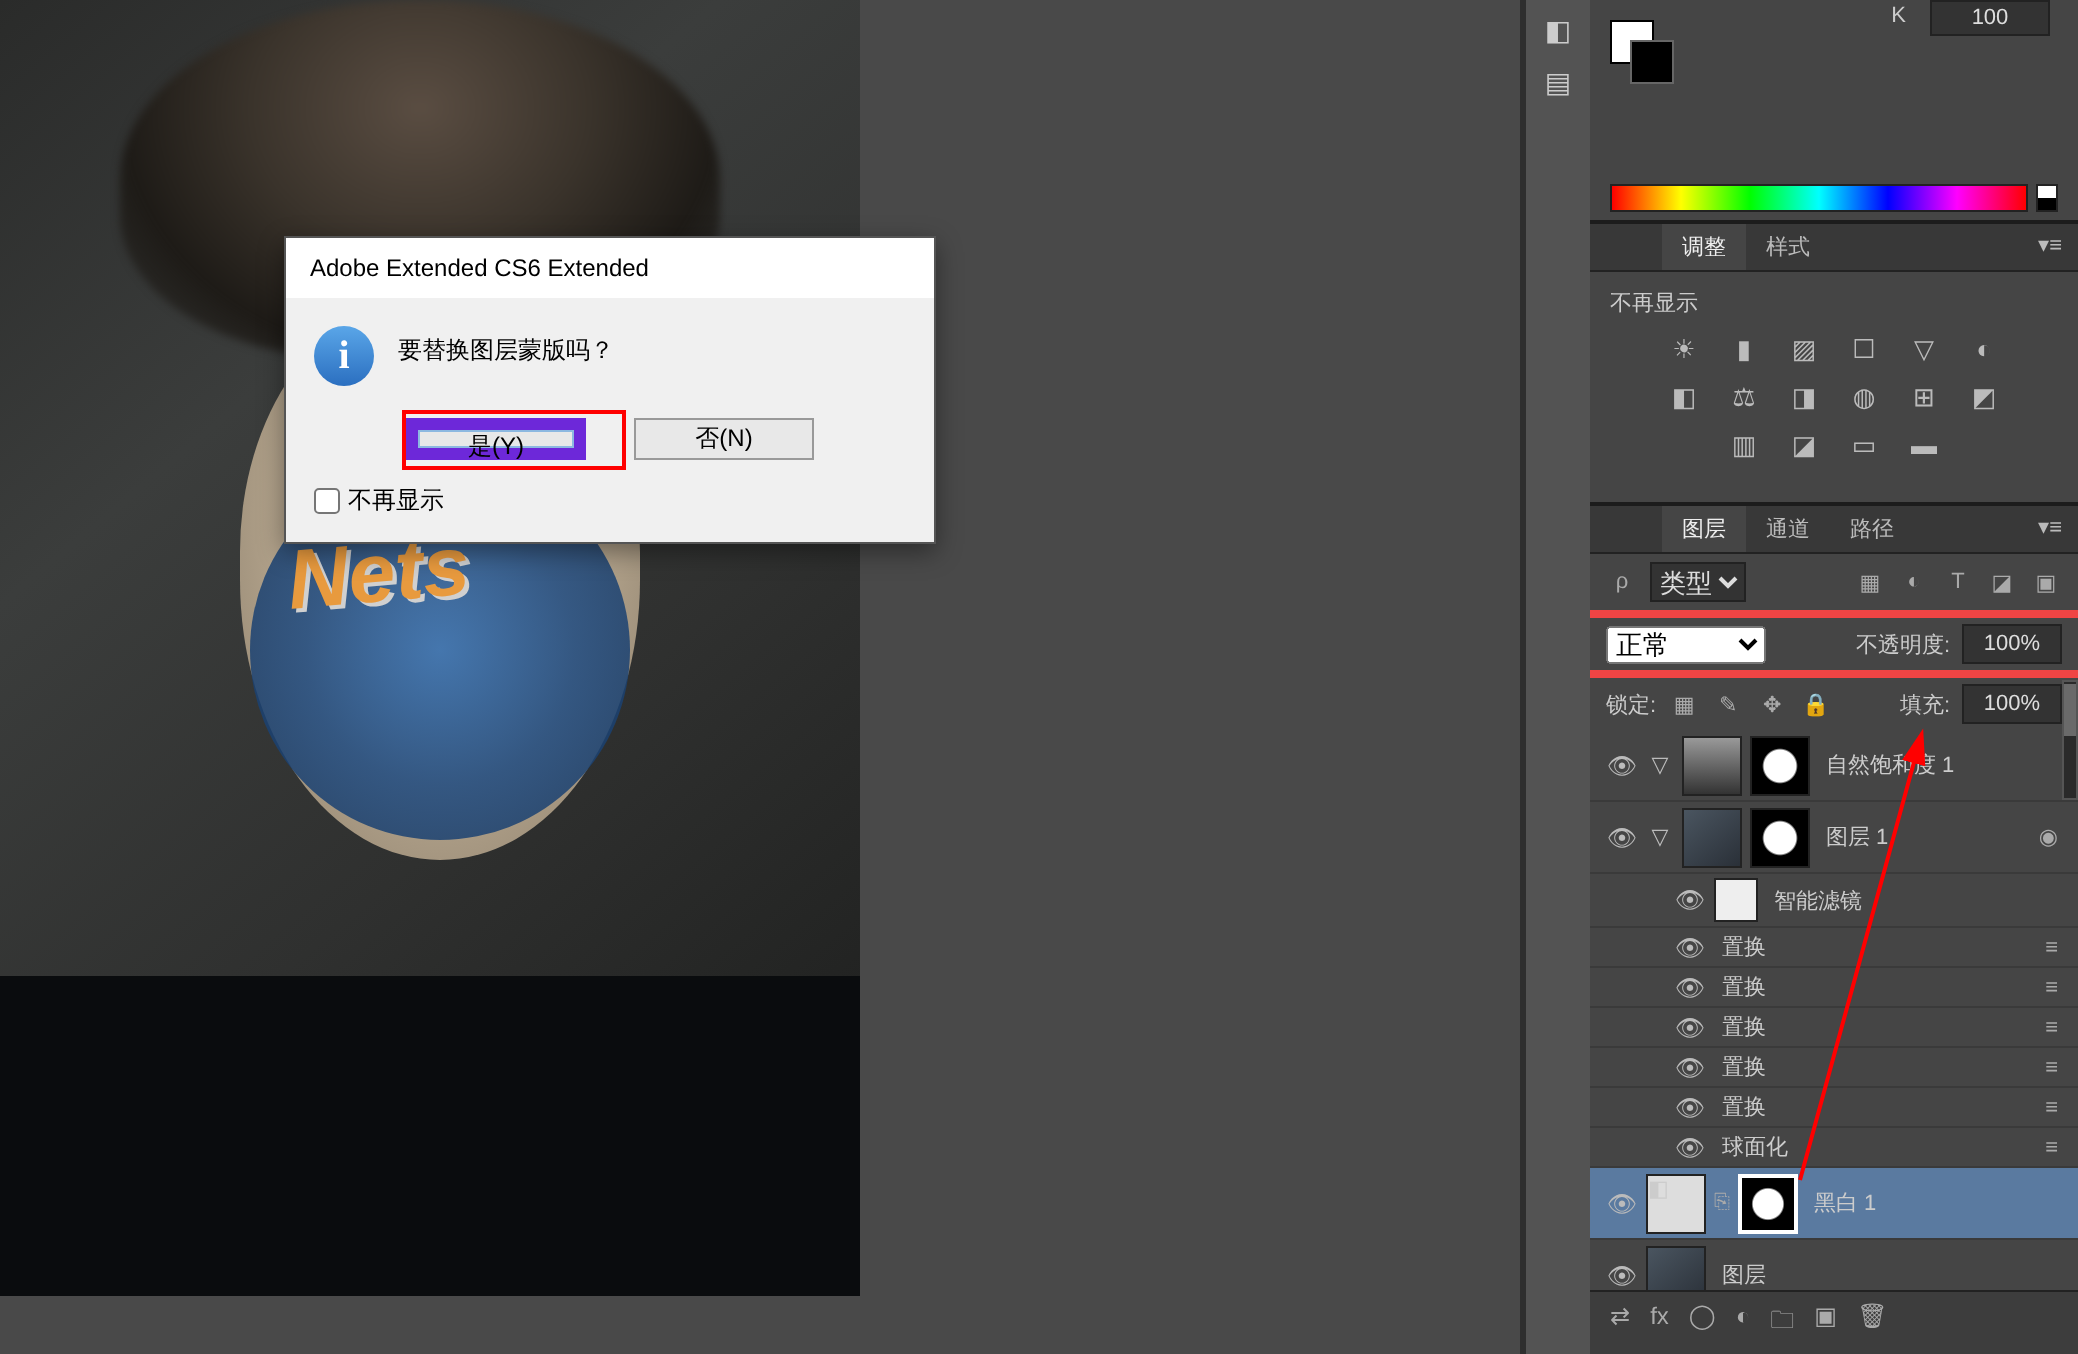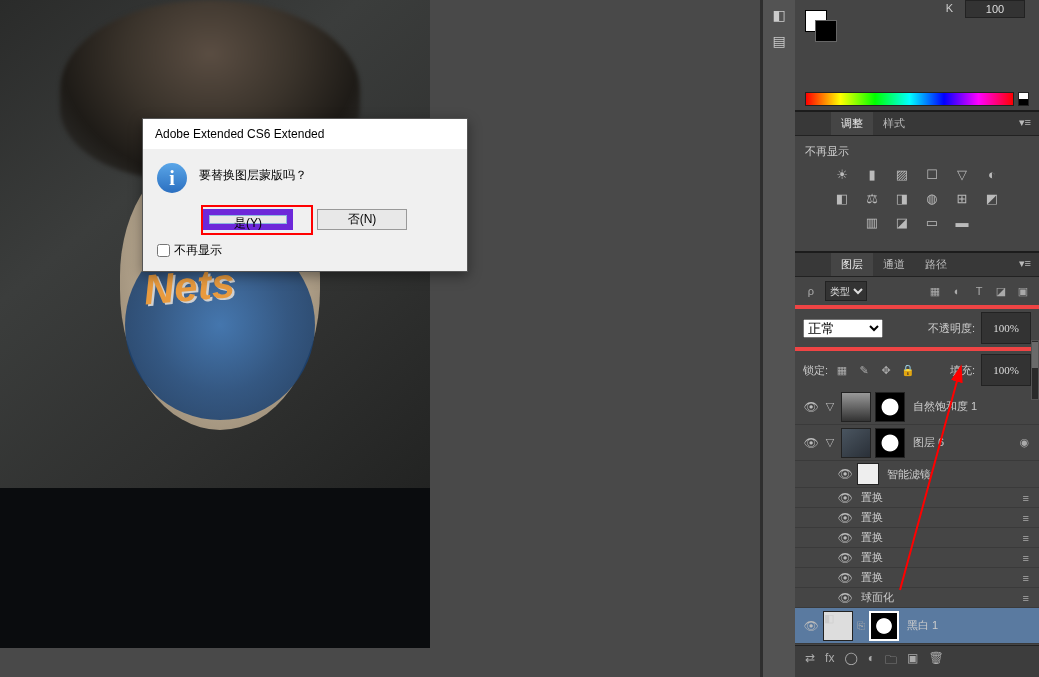"类型" .l-toolbar select { font-size: 10px -> 13px }
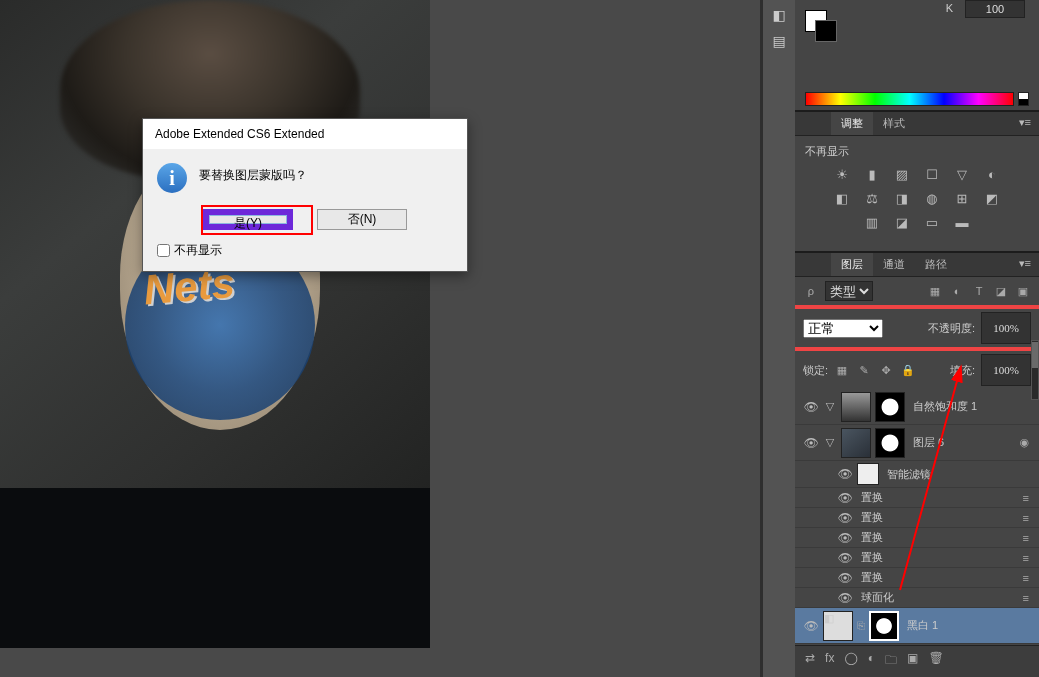"100%" .inp { font-family: Liberation Serif, serif -> none; height: 32px -> 20px }
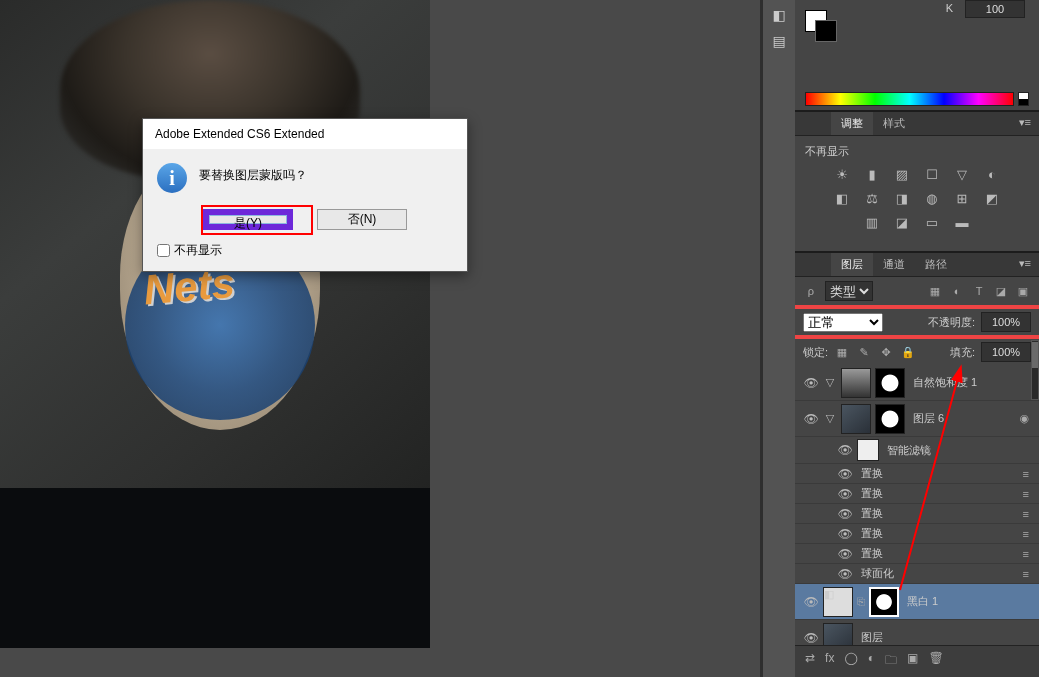"图层 6" span.lname { text: 6 -> 1 }
